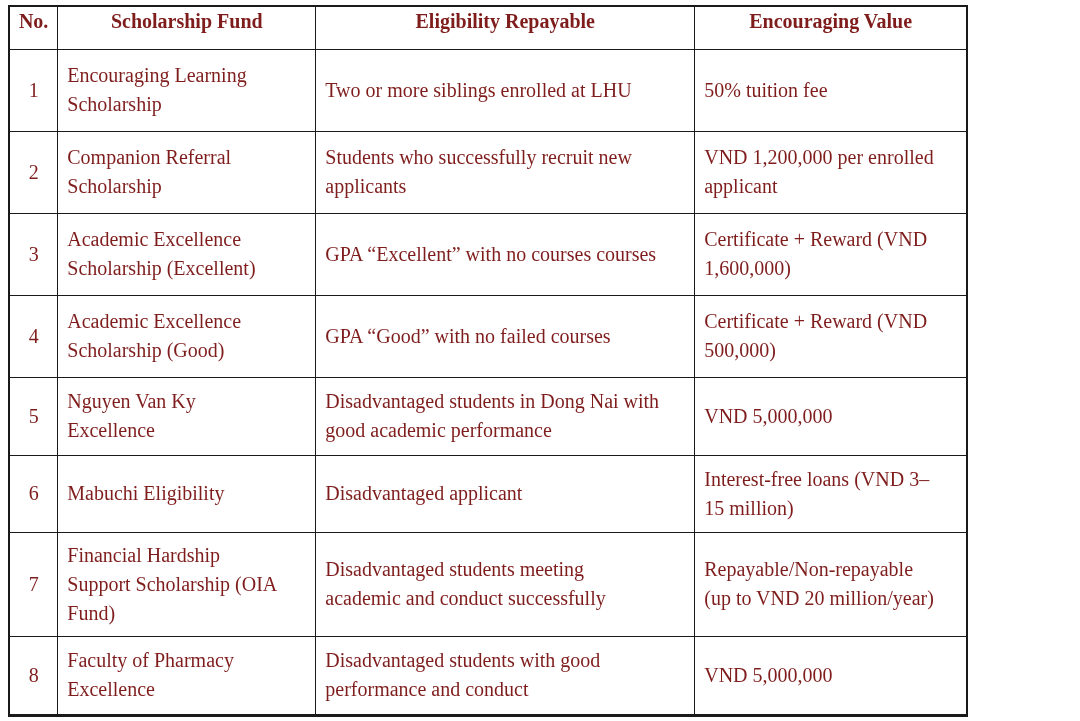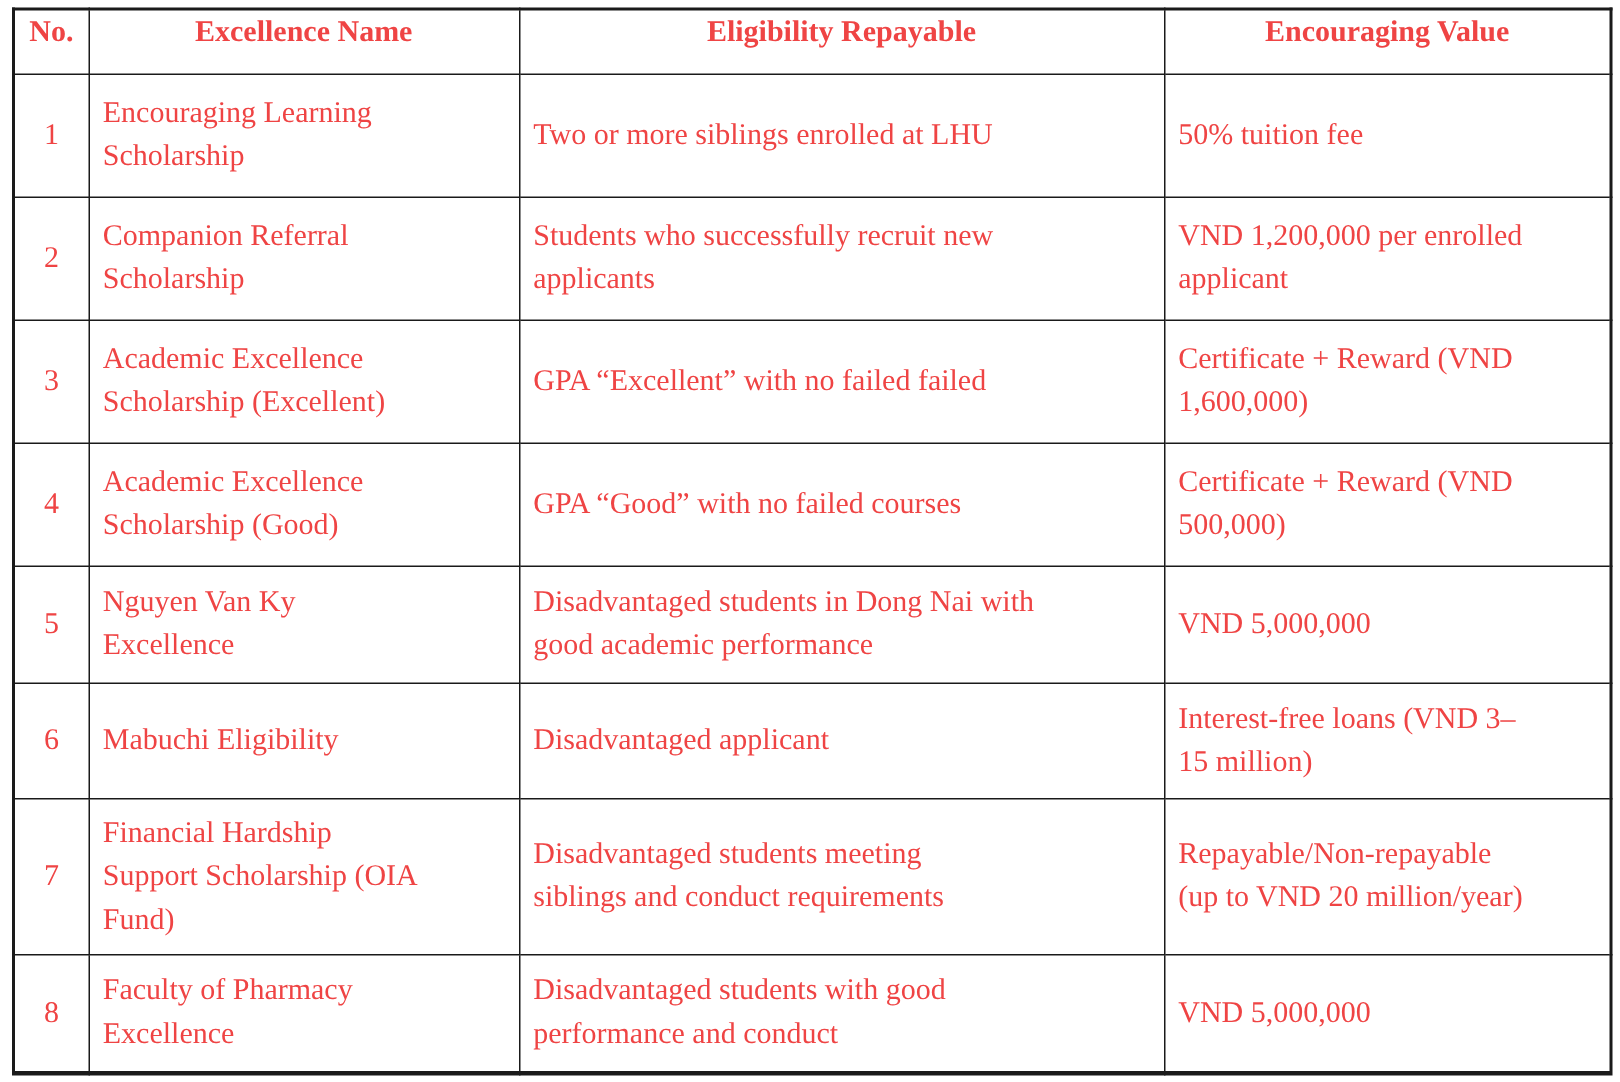"No." .page { color: #ef4444 -> #7f1d1d; width: 1080px -> 968px }
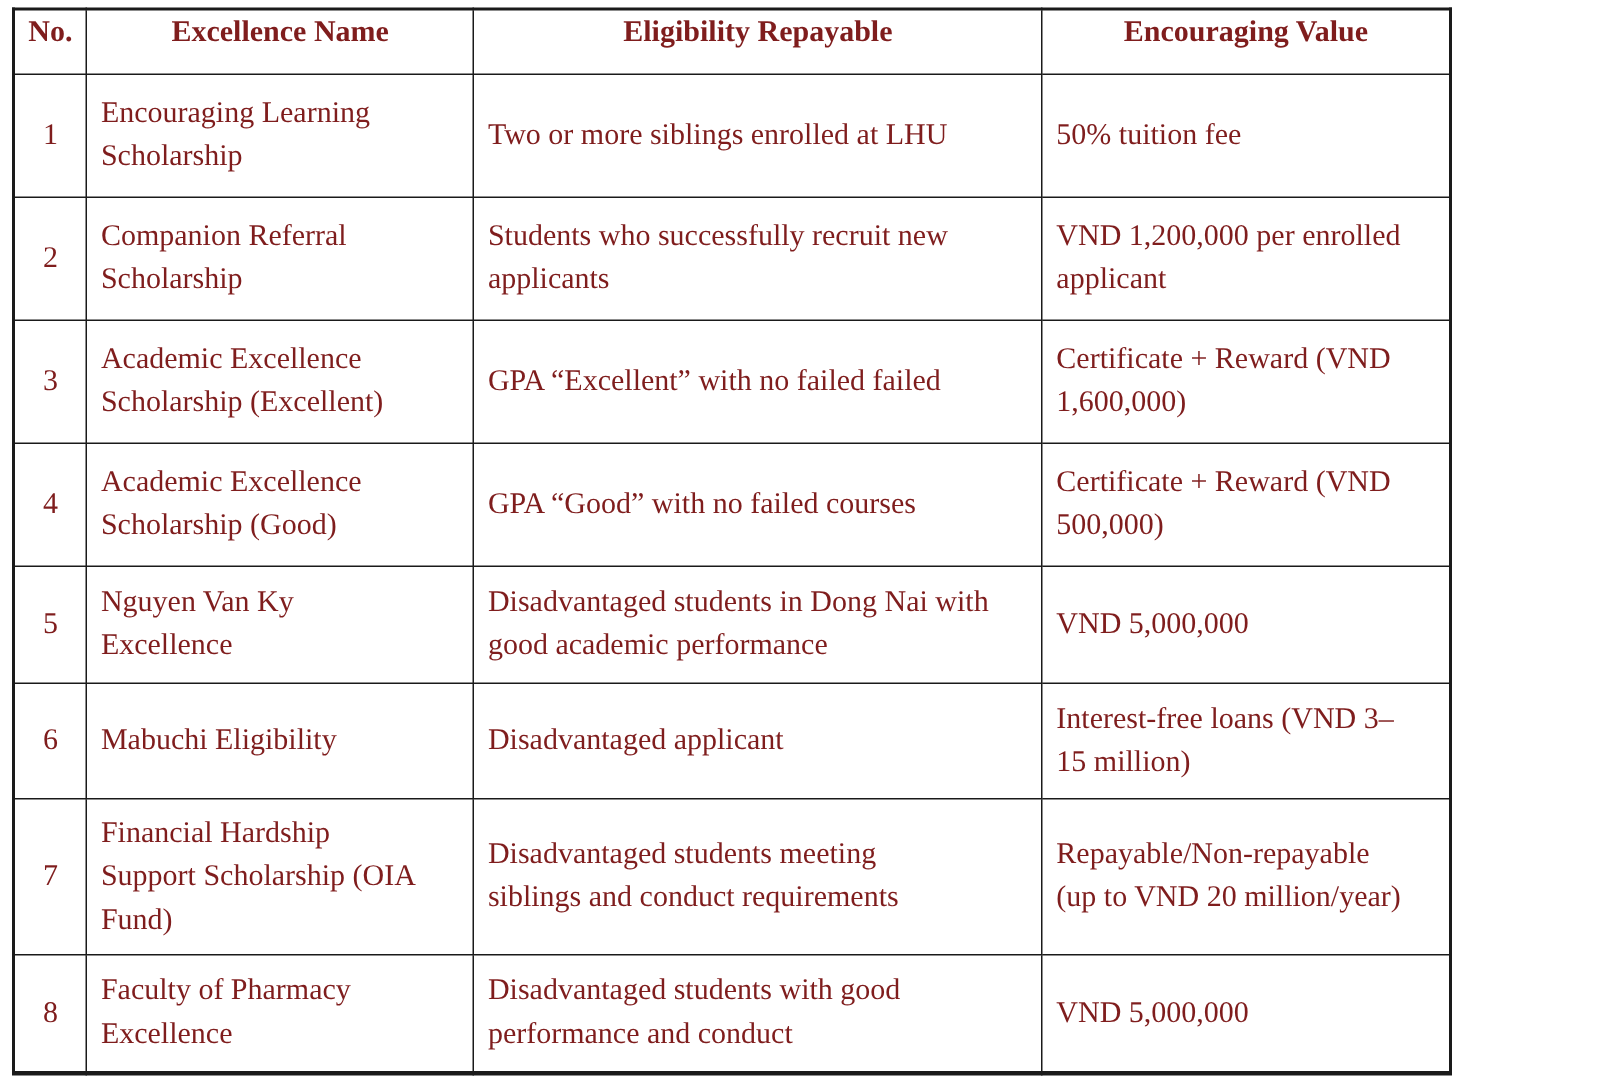"Excellence Name" th { text: Excellence Name -> Scholarship Fund }
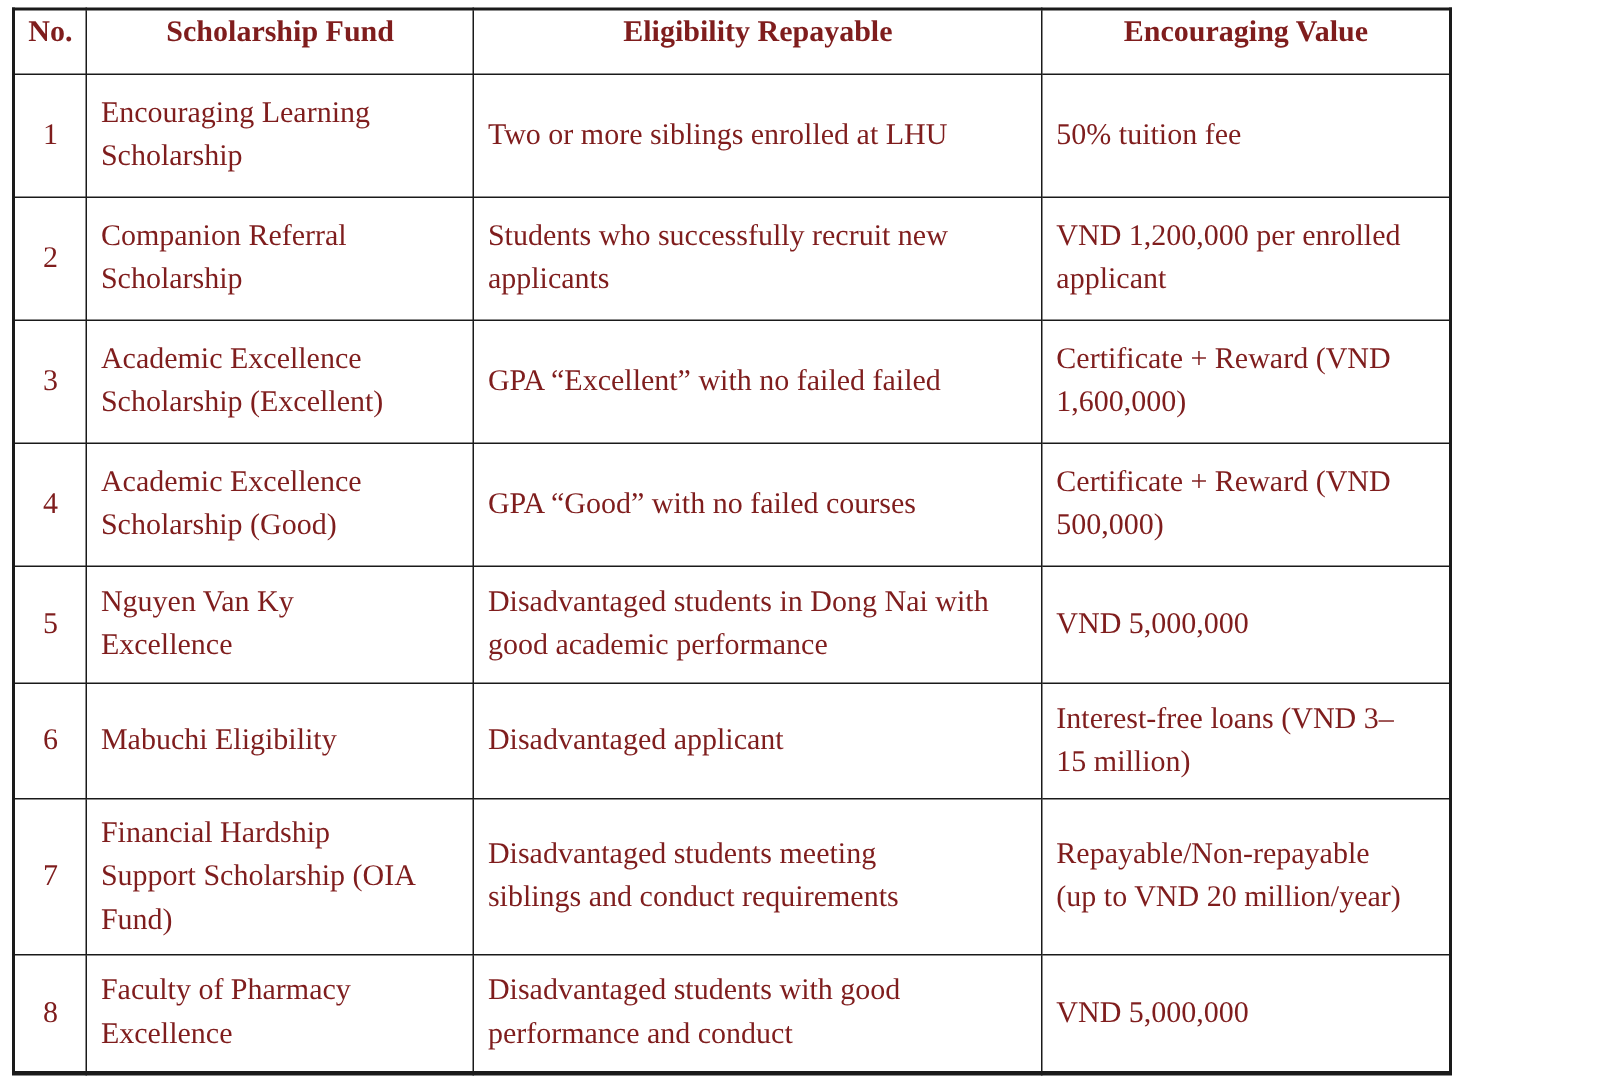"GPA “Excellent” with no failed" td.col-criteria { text: failed failed -> courses courses }
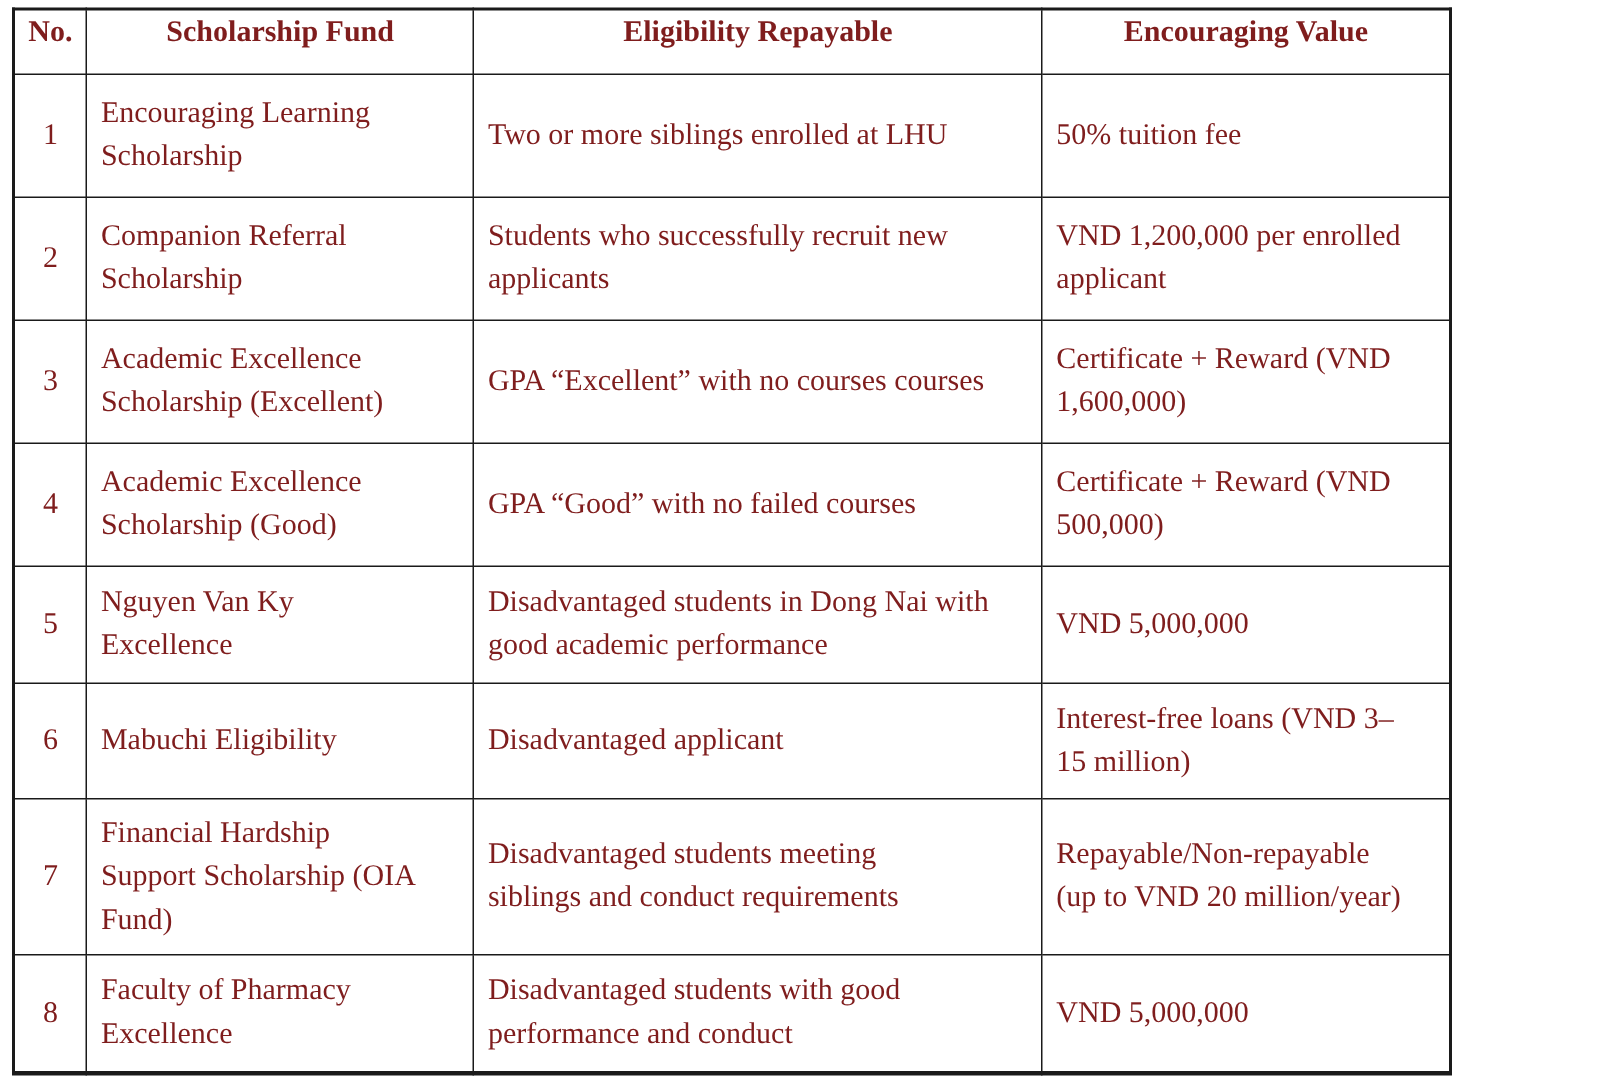"Disadvantaged students meeting" td.col-criteria { text: siblings and conduct requirements -> academic and conduct successfully }
